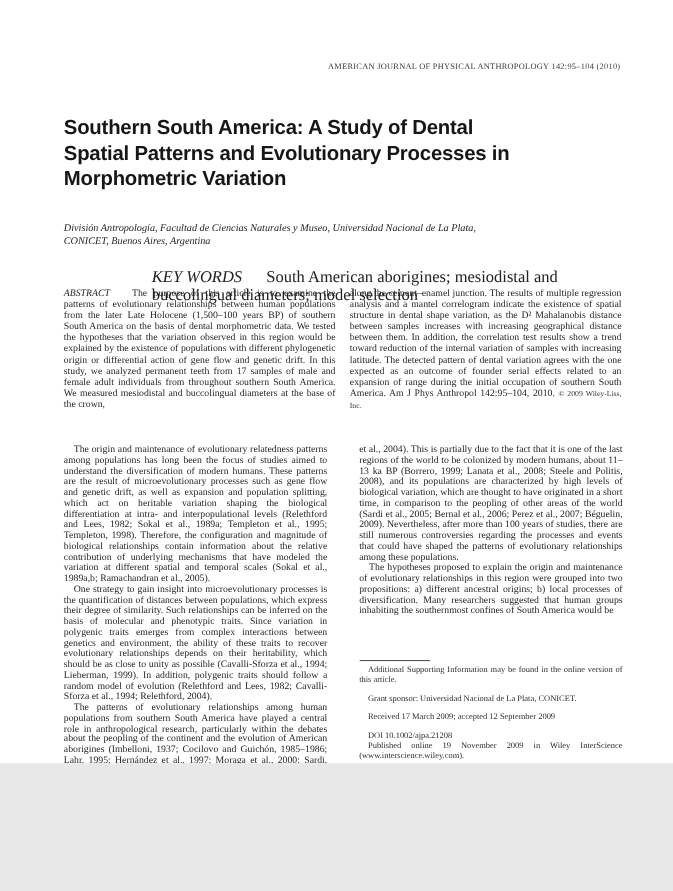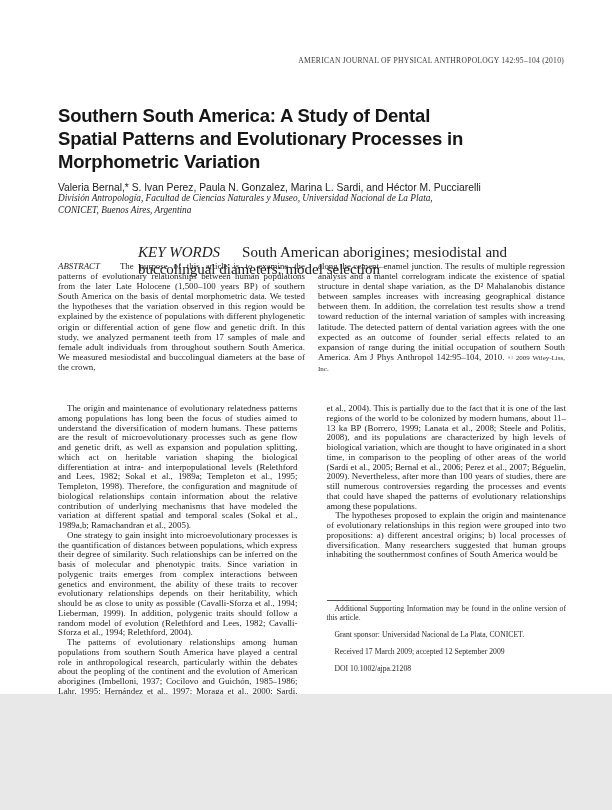"Valeria Bernal,* S. Ivan Perez," div.authors { html: <div>Valeria Bernal,* S. Ivan Perez, Paula N. Gonzalez, Marina L. Sardi, and Héctor M. Pucciarelli</div> -> none }
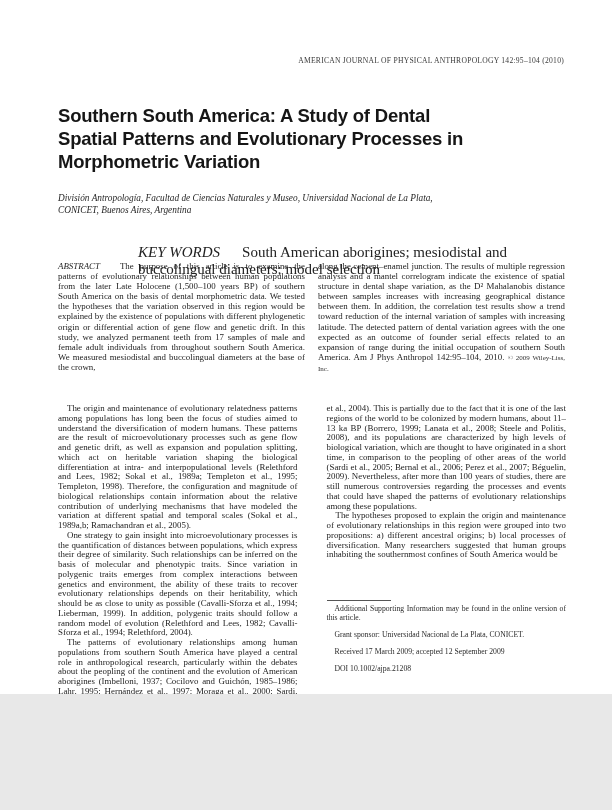"División Antropología, Facultad de" .affiliation { top: 193px -> 203px }
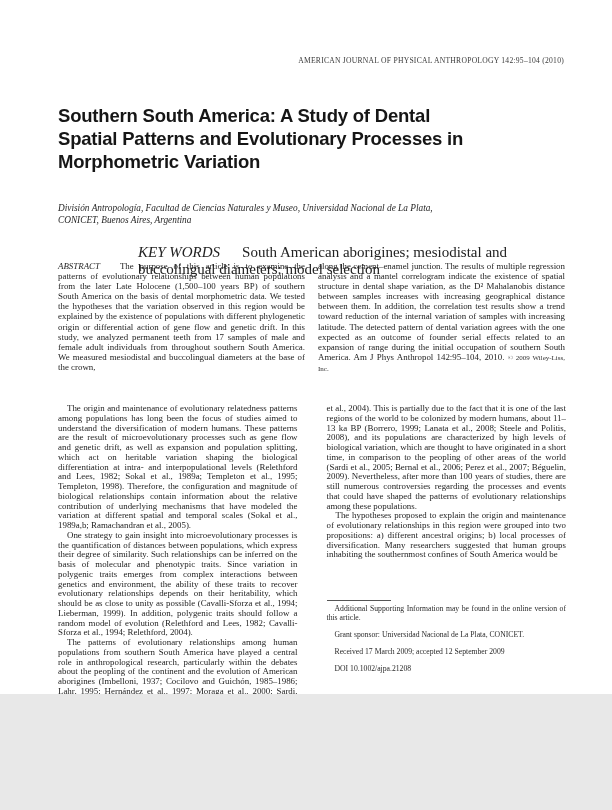"Published online 19 November 2009" p { html: none -> <p>Published online 19 November 2009 in Wiley InterScience (www.interscience.wiley.com).</p> }
